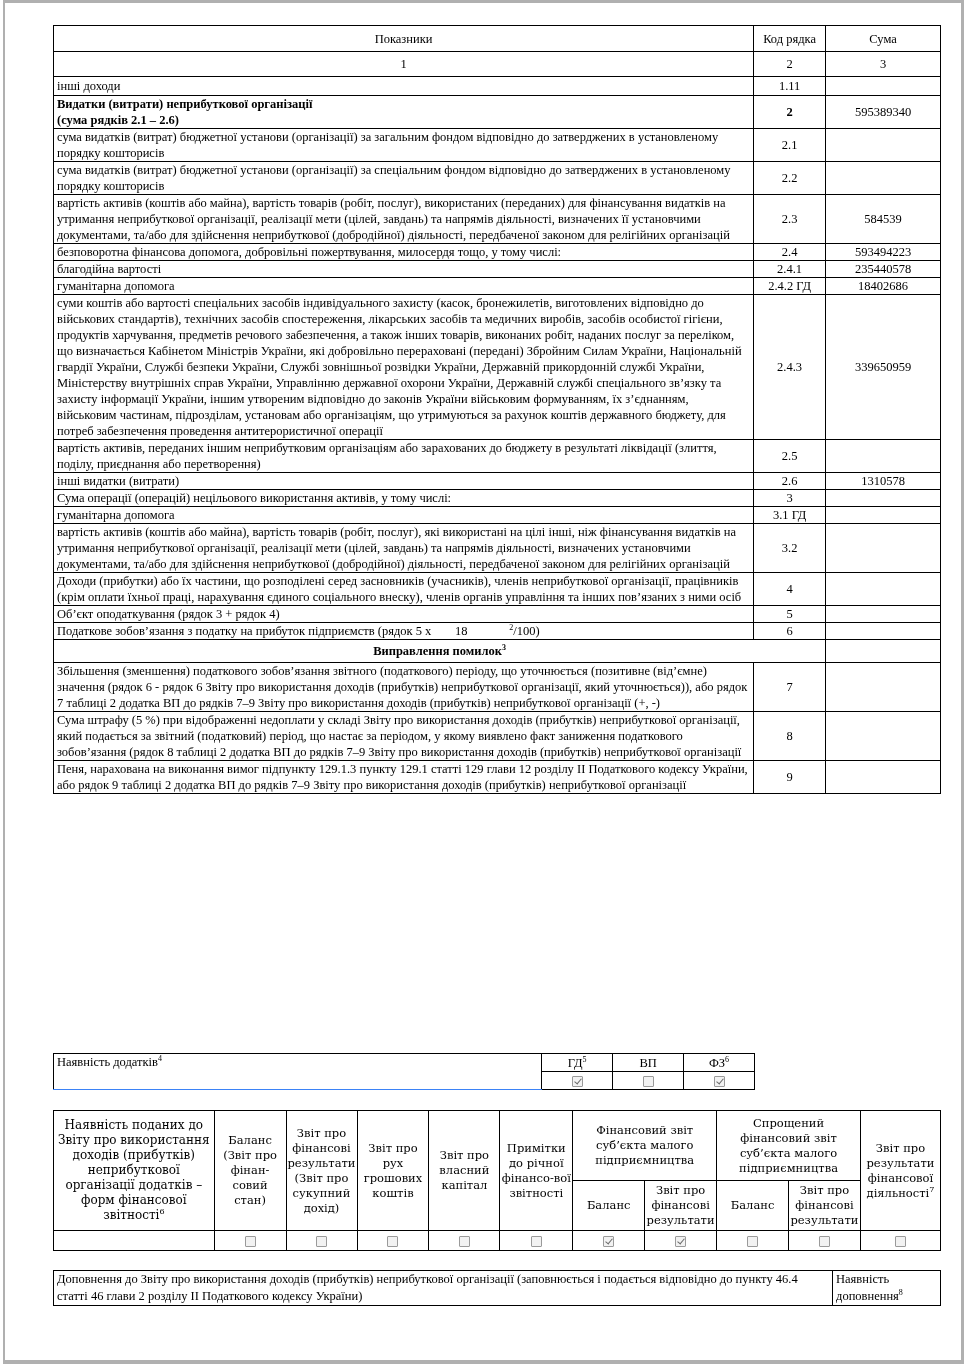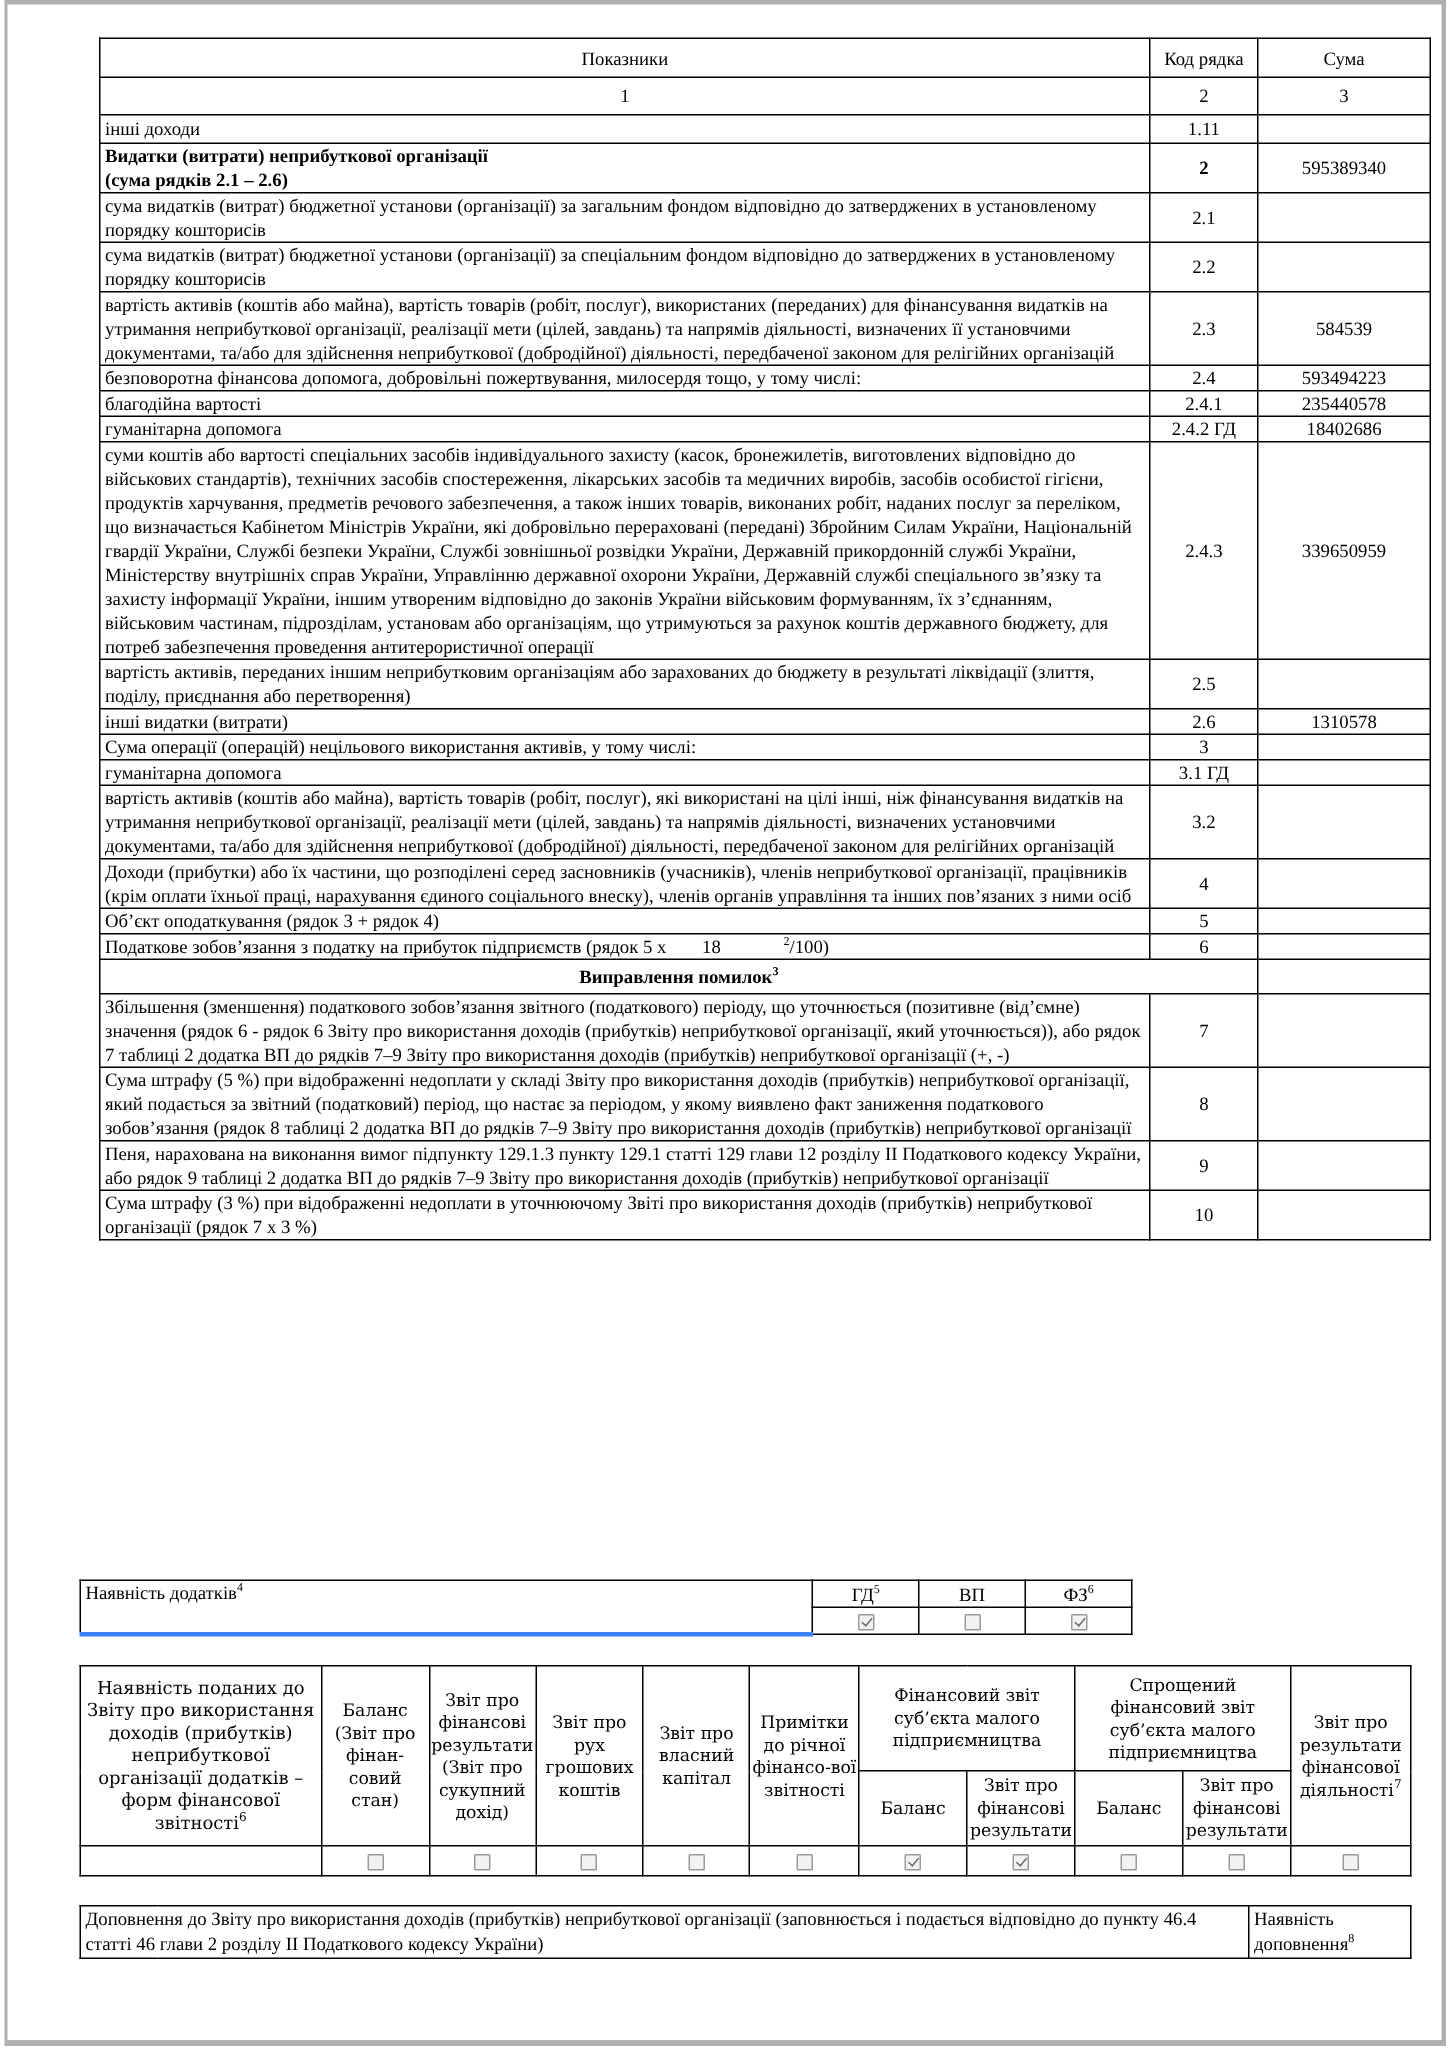"Показники" .main { margin-left: 13px -> none }
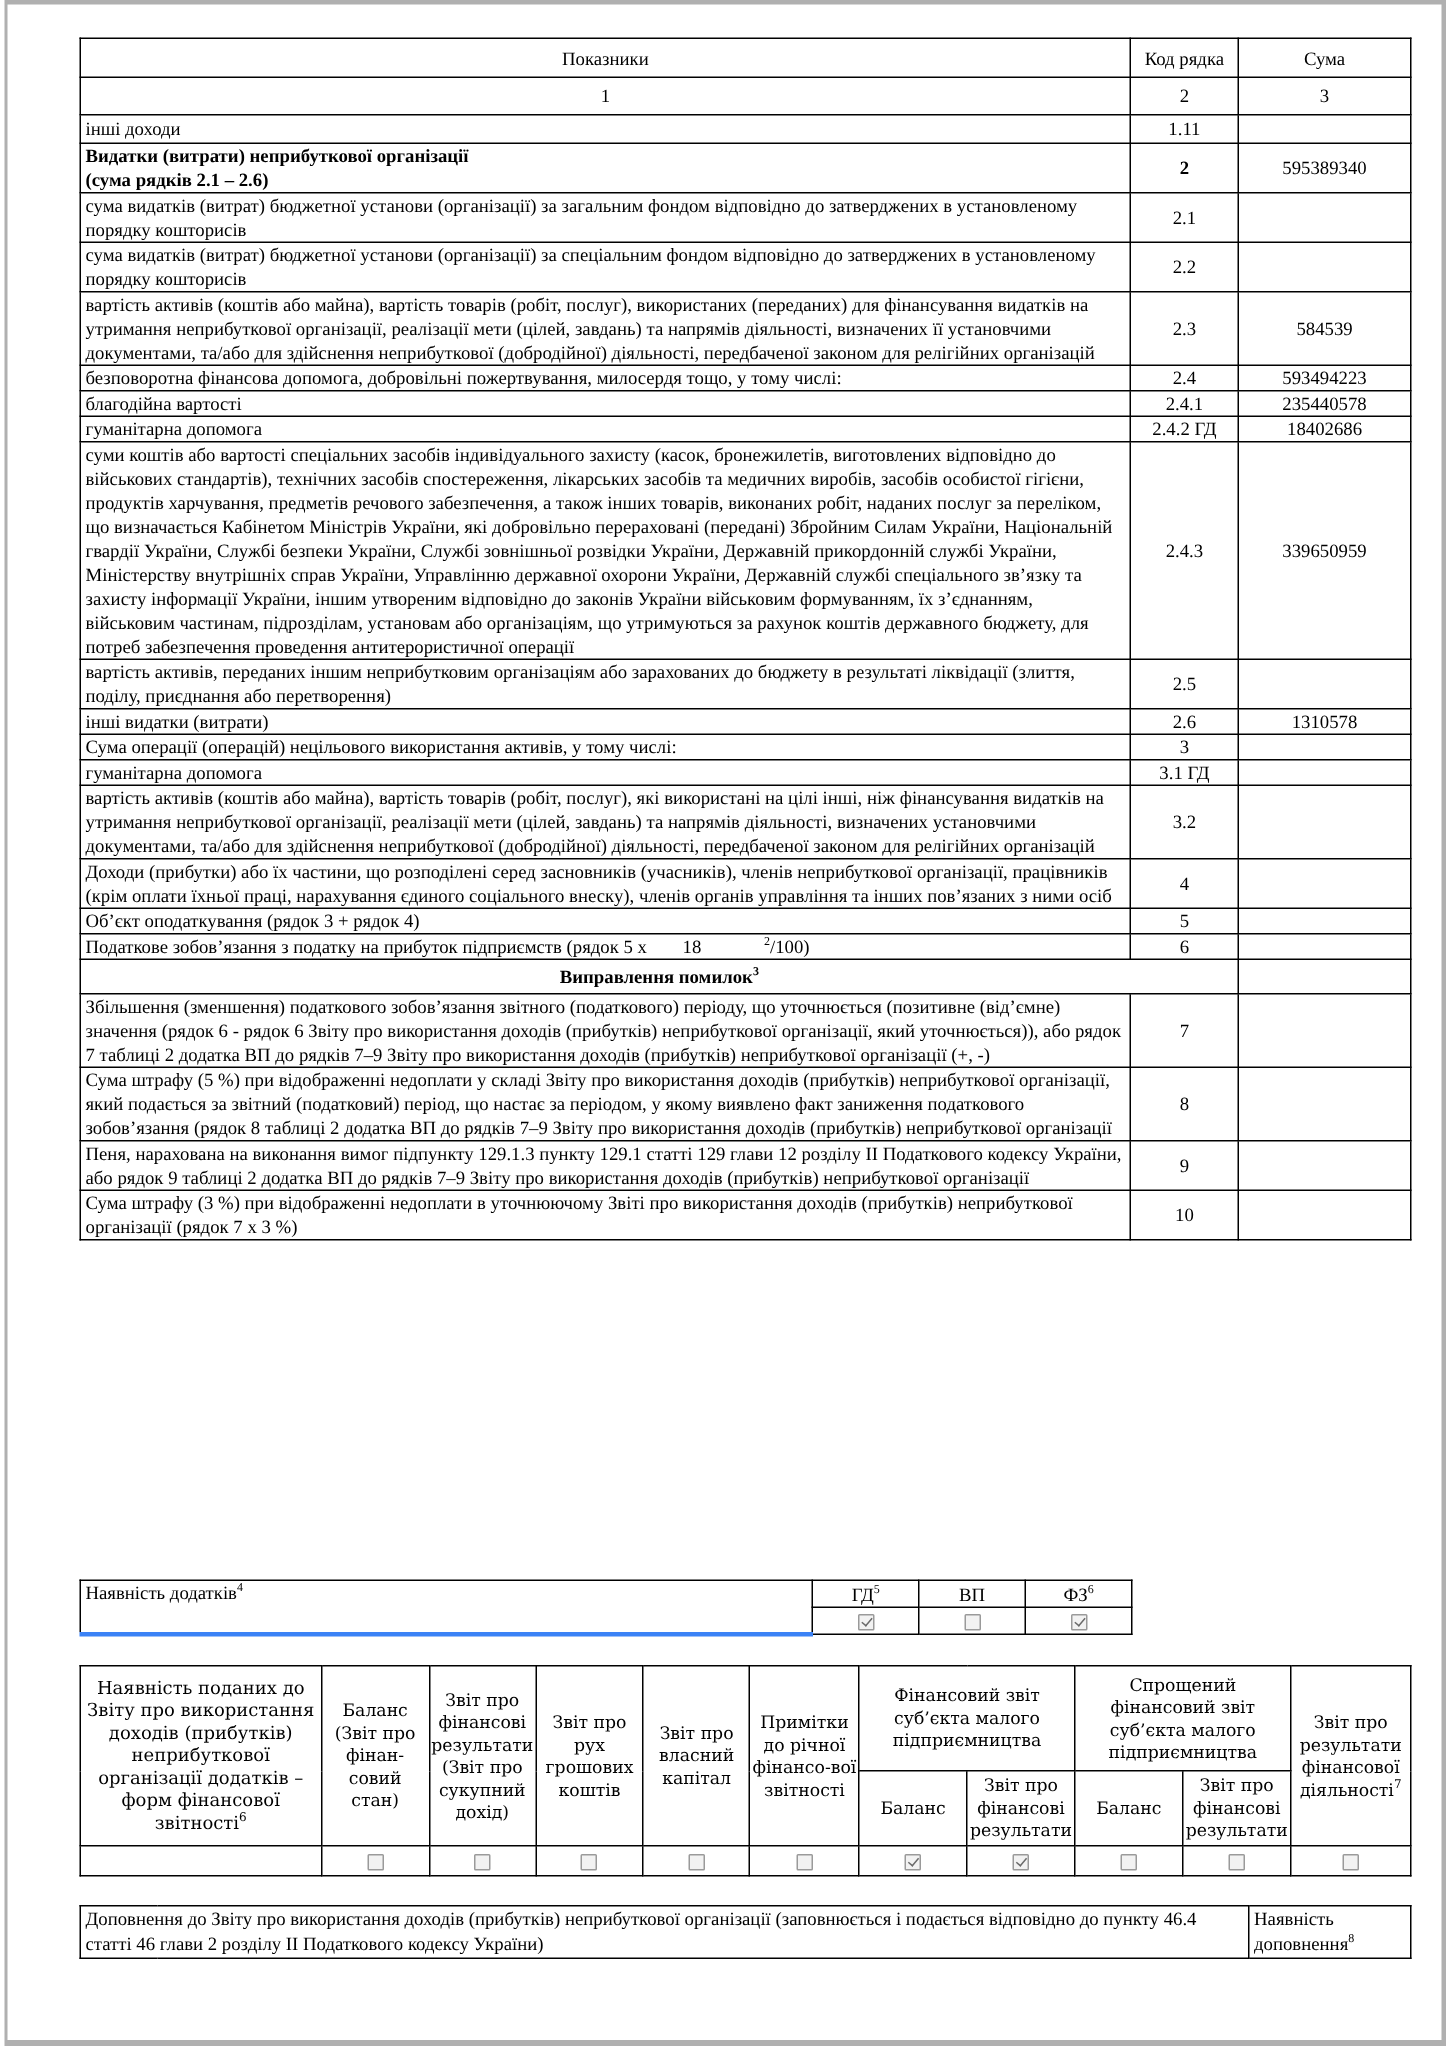"Сума штрафу (3 %) при" tr { html: <tr> <td>Сума штрафу (3 %) при відображенні недоплати в уточнюючому Звіті про використання доходів (прибутків) неприбуткової організації (рядок 7 х 3 %)</td> <td>10</td> <td></td> </tr> -> none }
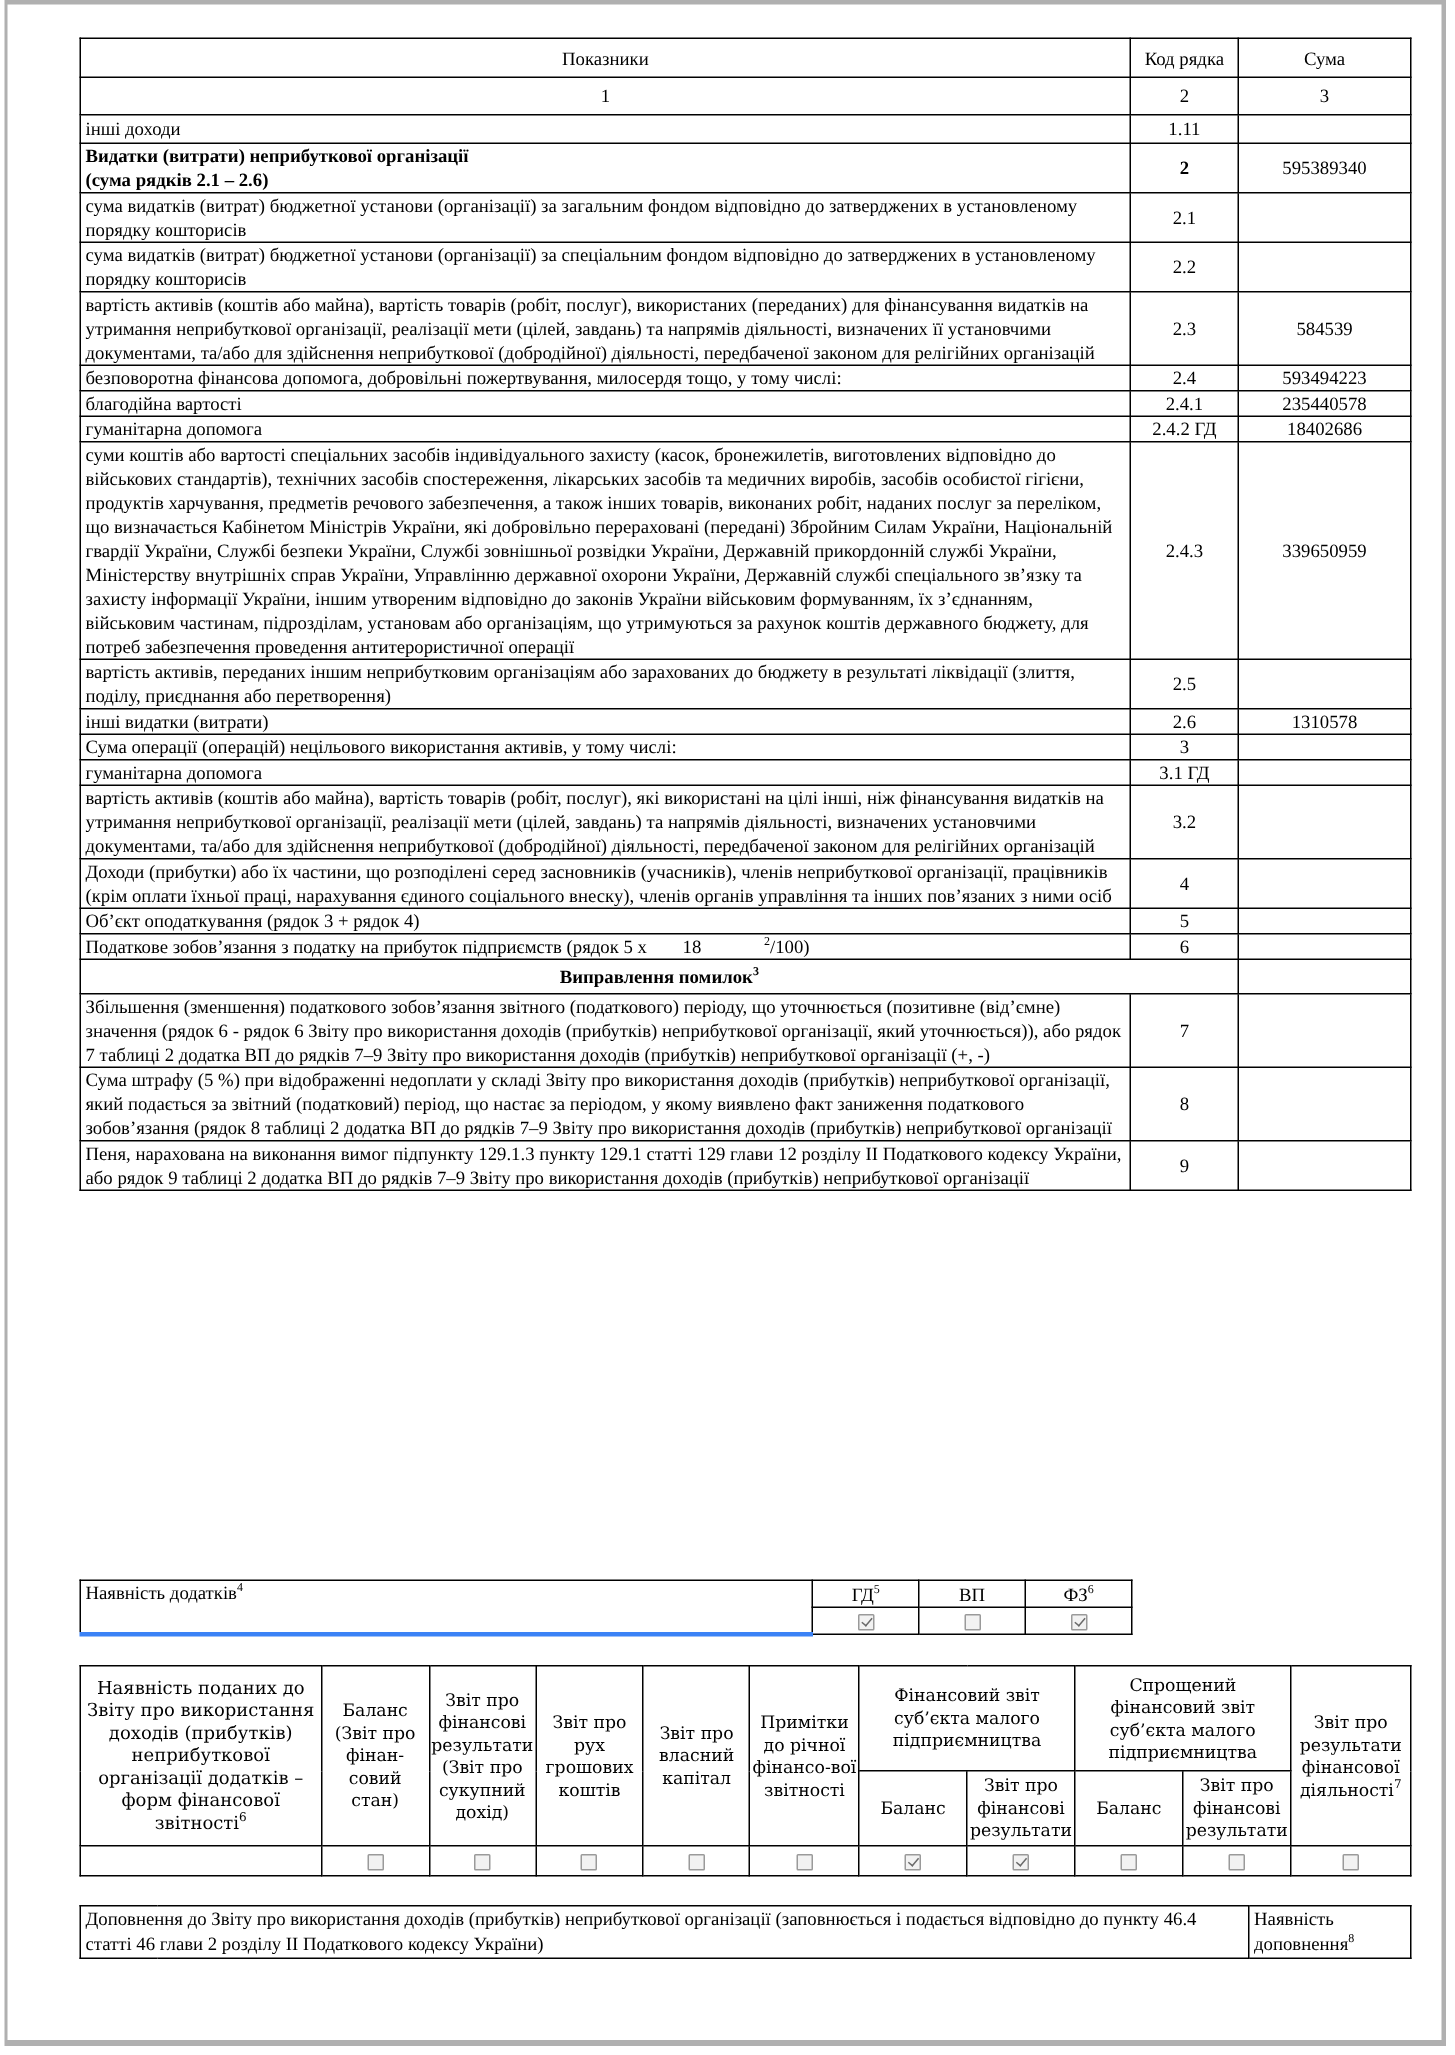"Наявність додатків4" td { border-bottom: 3px solid #3b82f6 -> 1px solid #3b82f6 }
